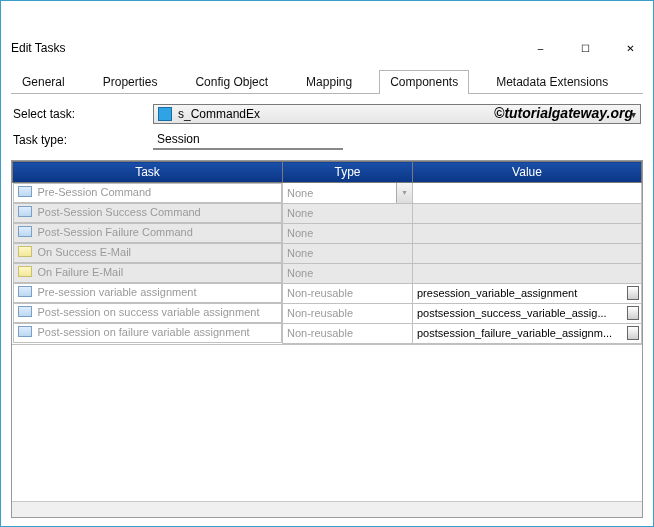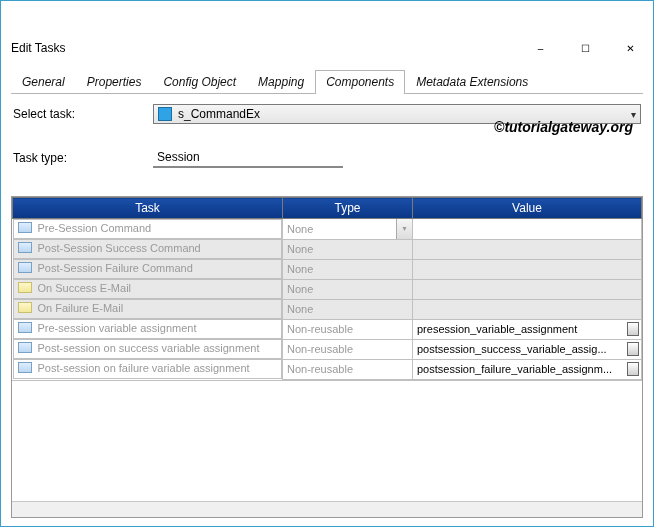"General" .tabs { font-style: italic -> none; gap: 0 -> 16px }
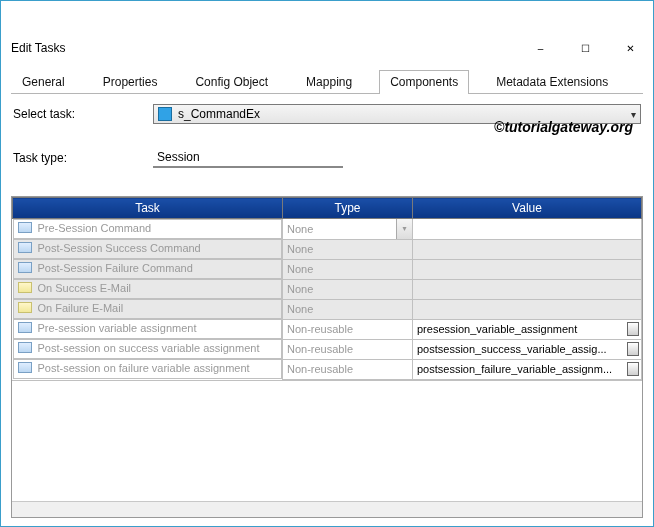"Select task:" .form-row { margin-bottom: 24px -> 6px }
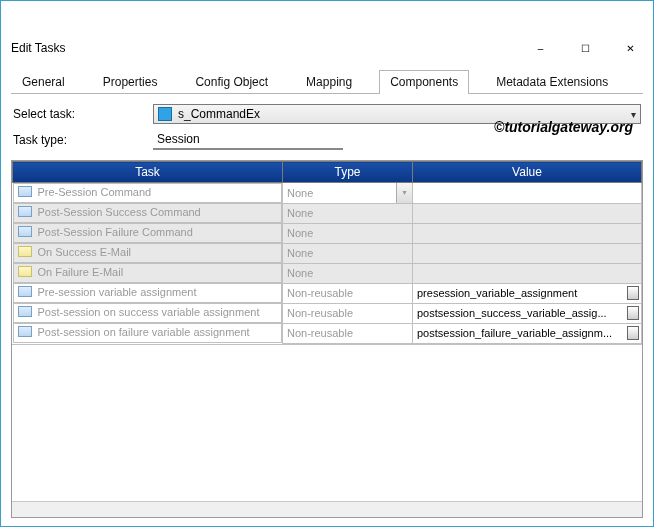"©tutorialgateway.org" .watermark { top: 15px -> 1px }
